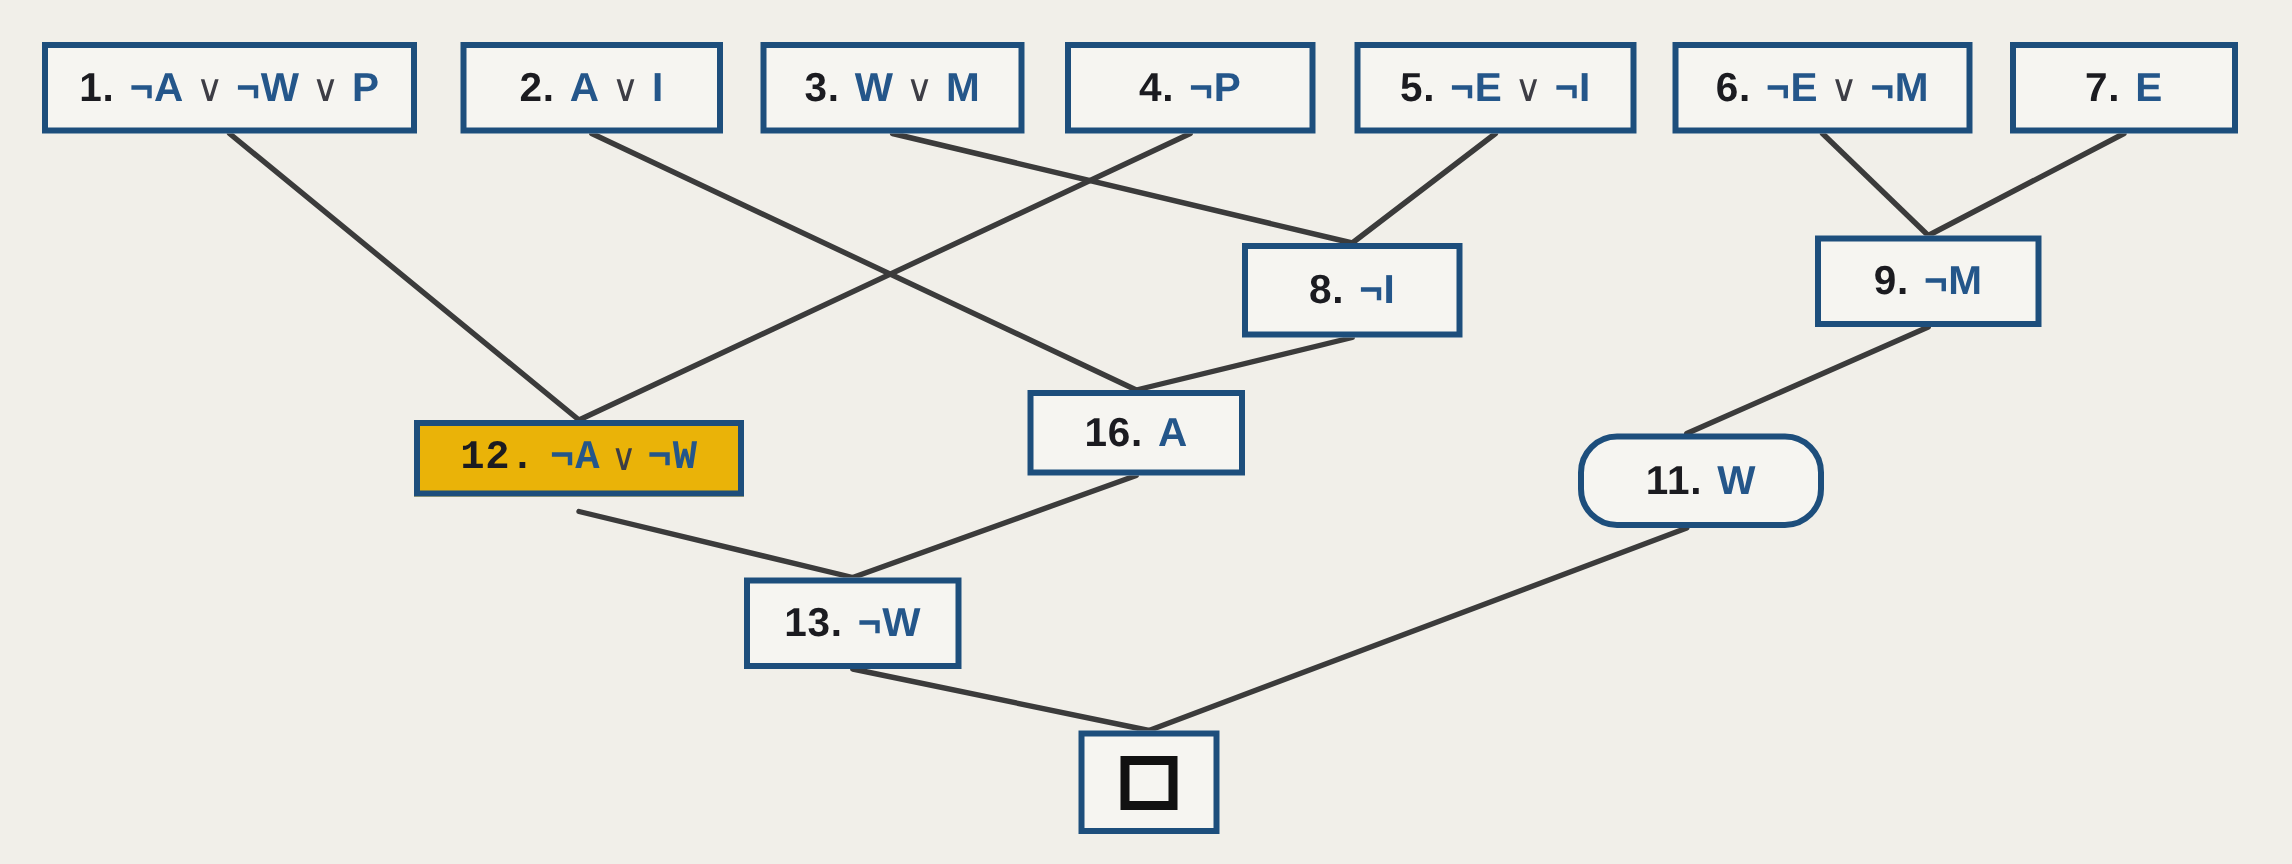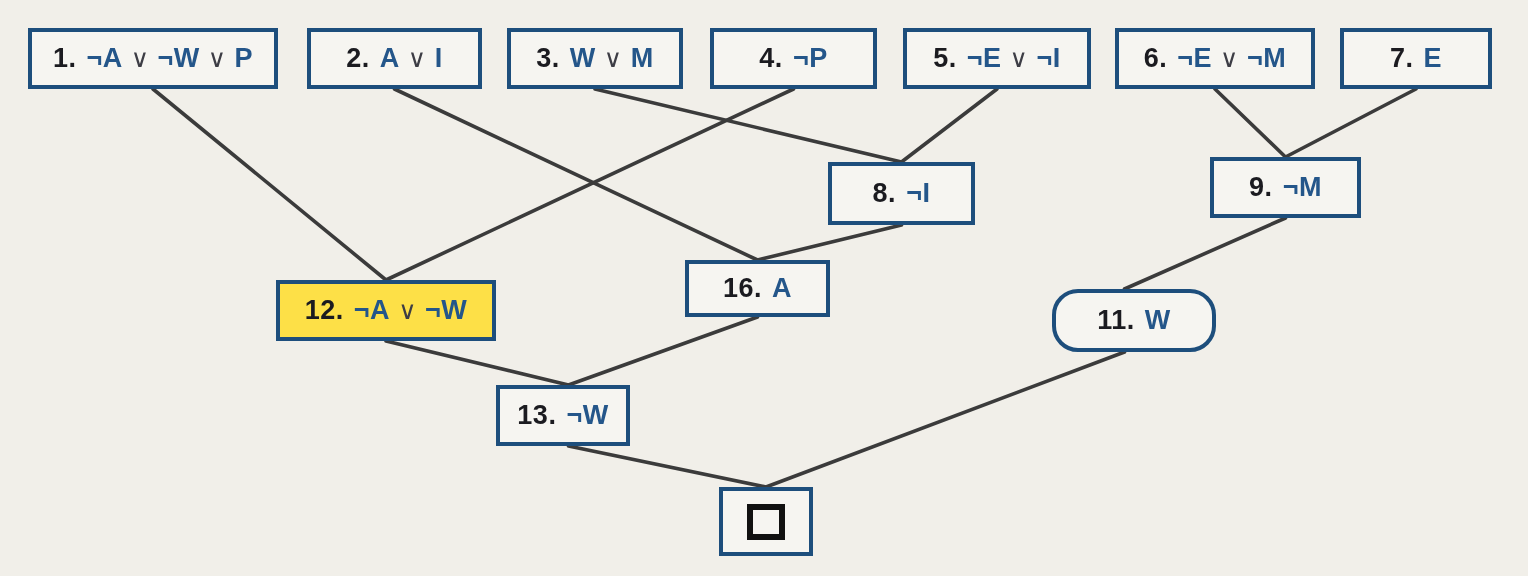"12." div.clause-node { background: #fde047 -> #eab308; font-family: none -> Liberation Mono, monospace; height: 61px -> 51px }
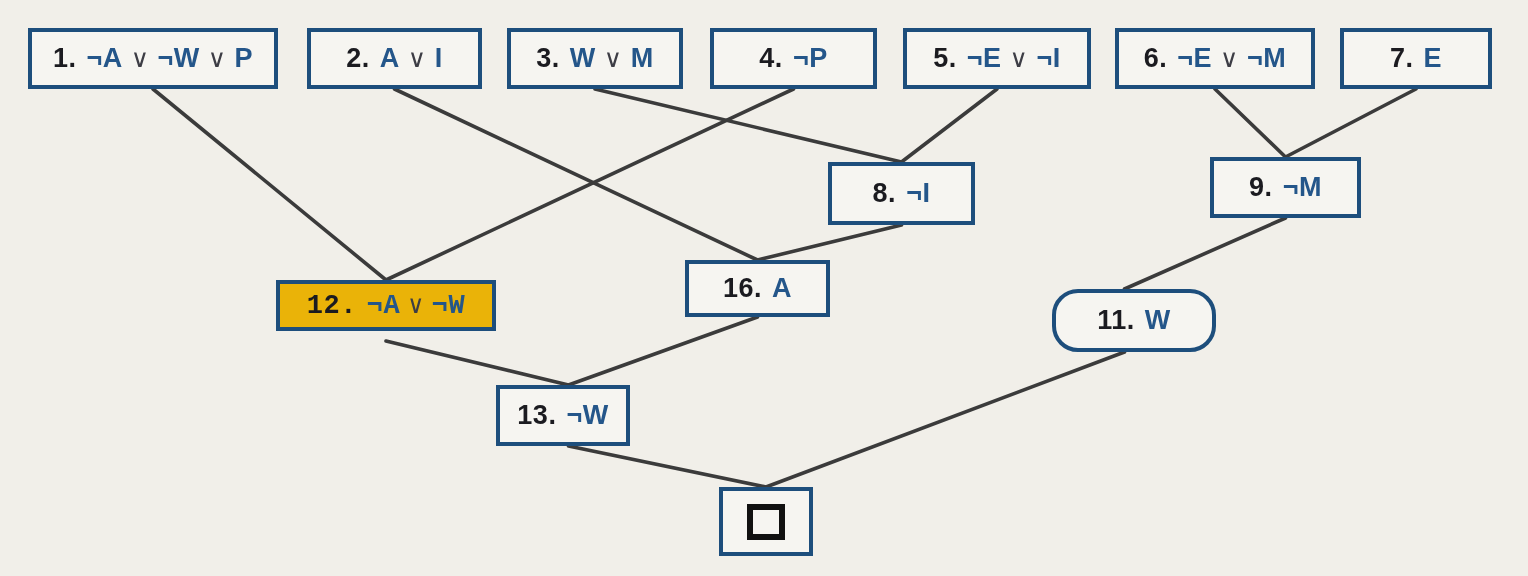"13." div.clause-node { width: 134px -> 145px }
